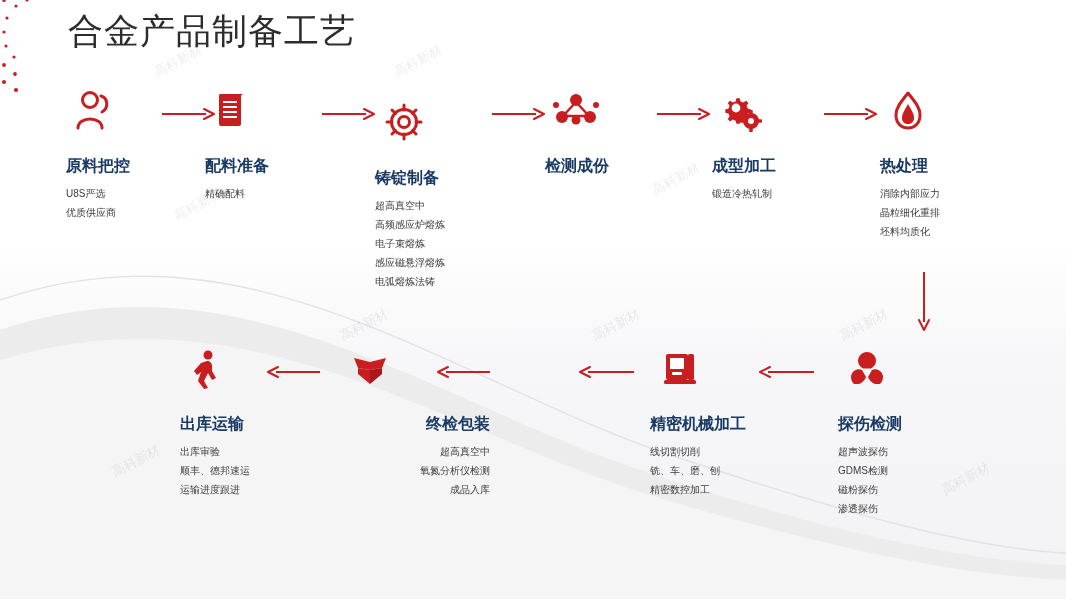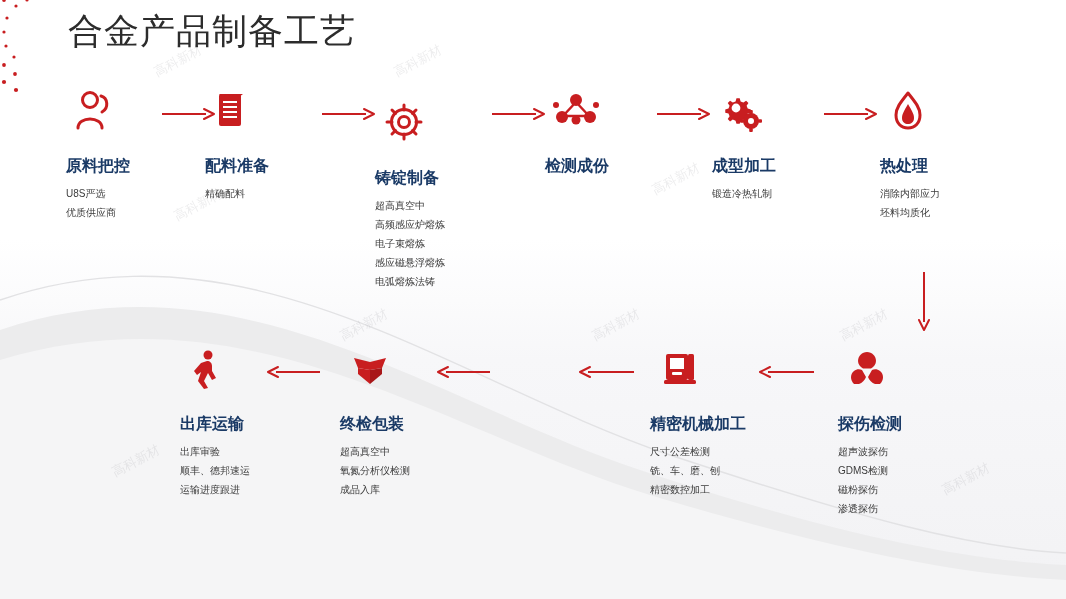"晶粒细化重排" div { html: none -> <div>晶粒细化重排</div> }
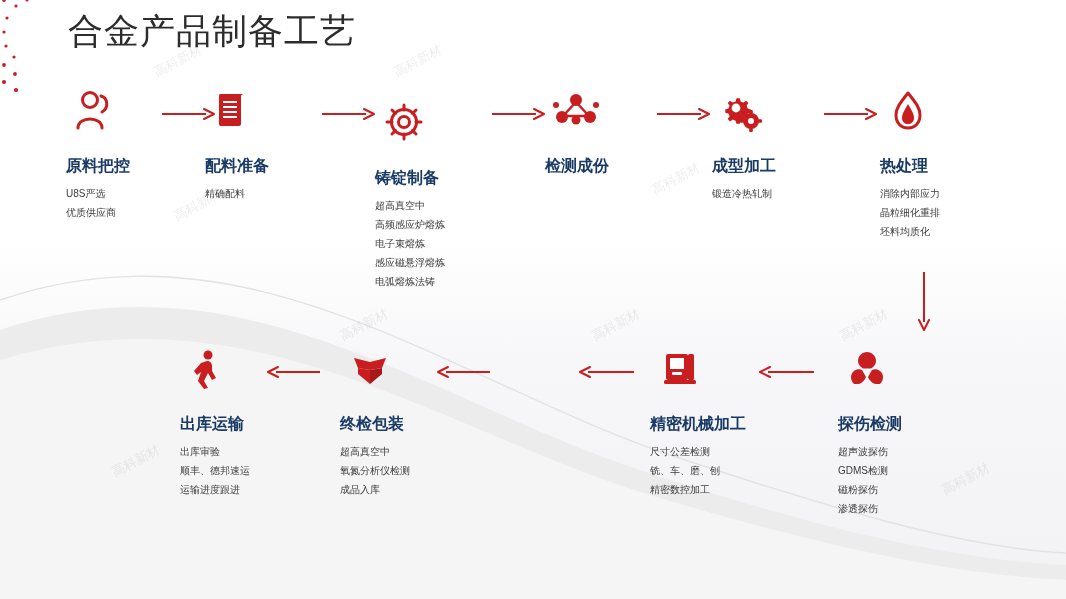"终检包装" div.step { text-align: none -> right }
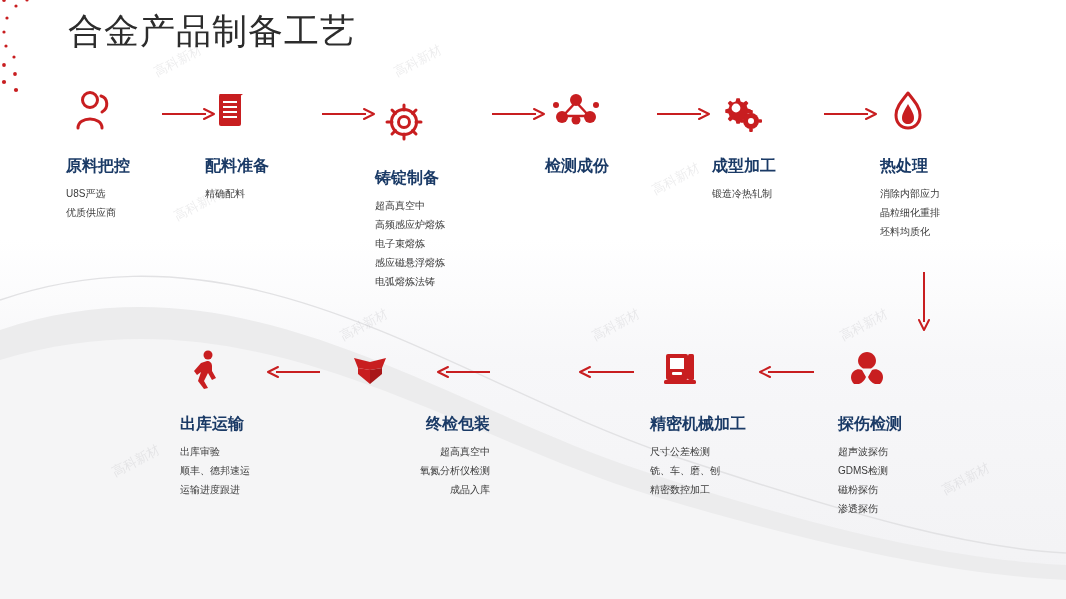"尺寸公差检测" div { text: 尺寸公差检测 -> 线切割切削 }
